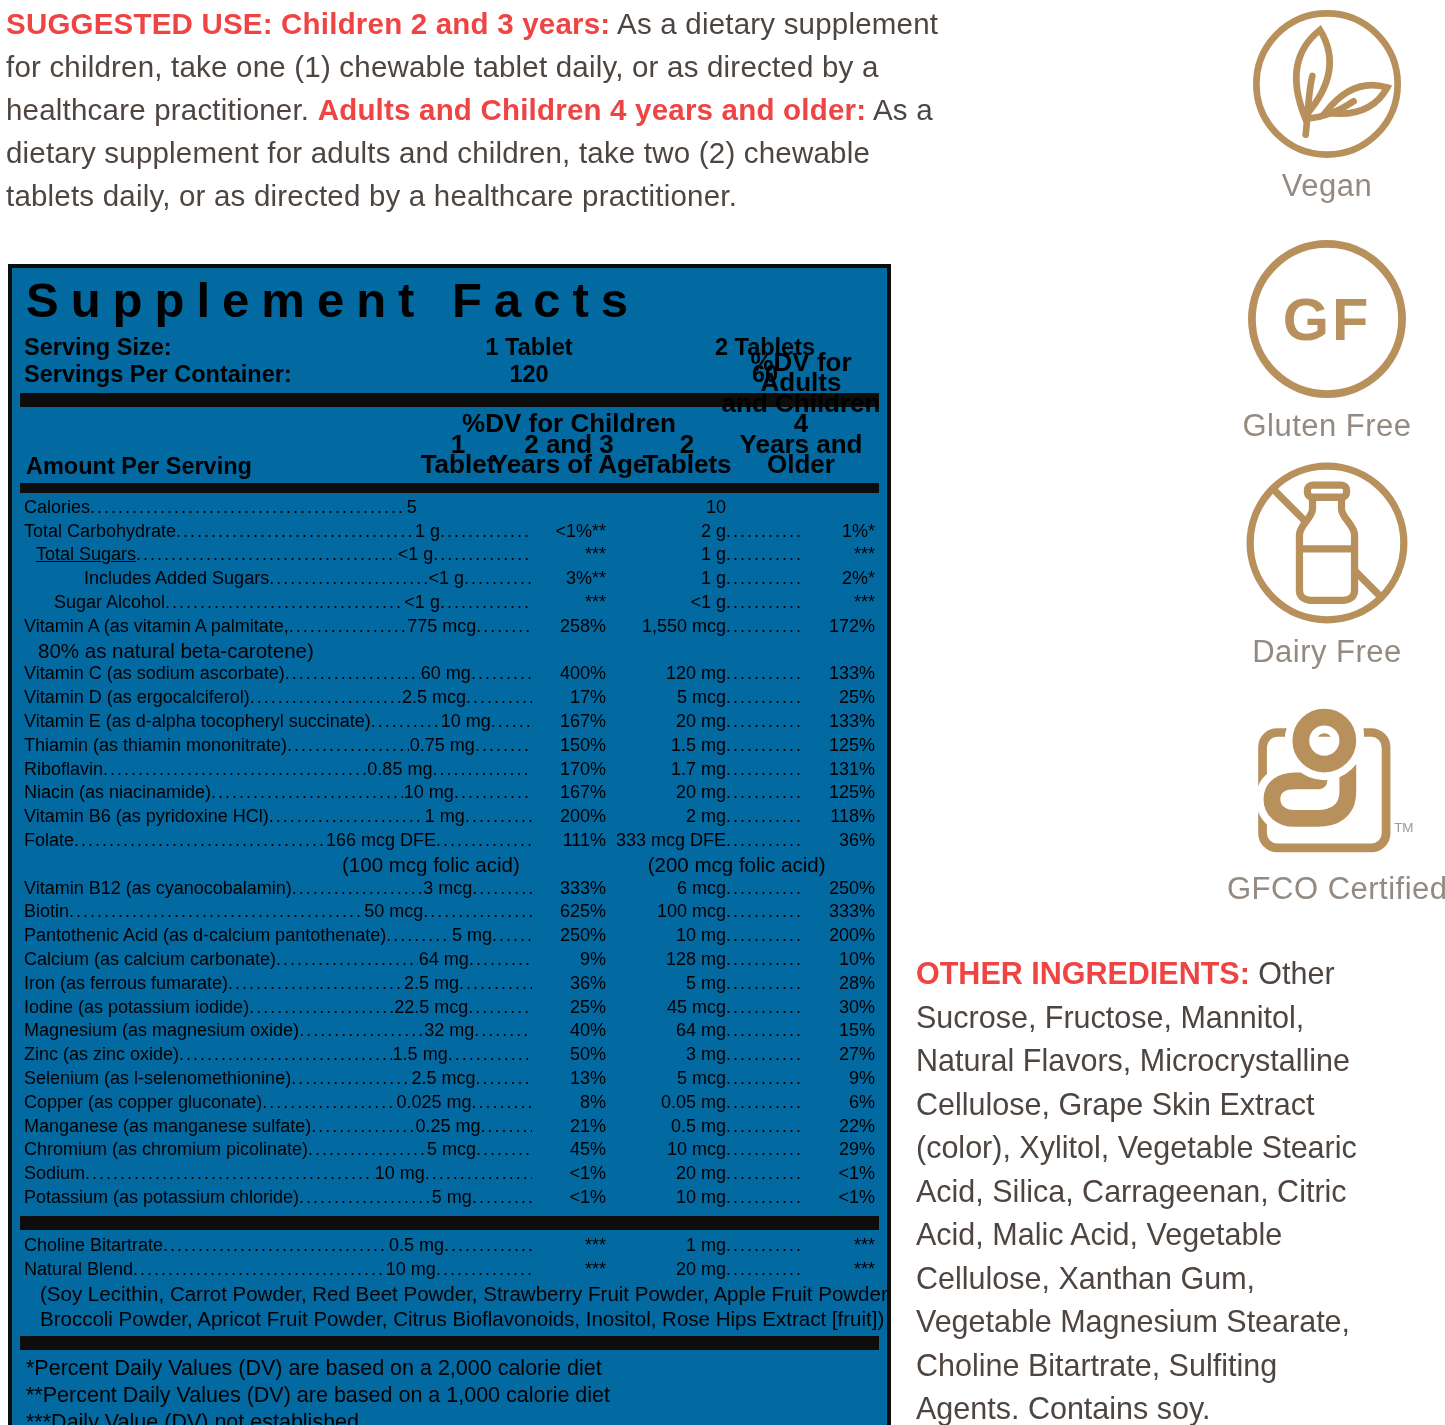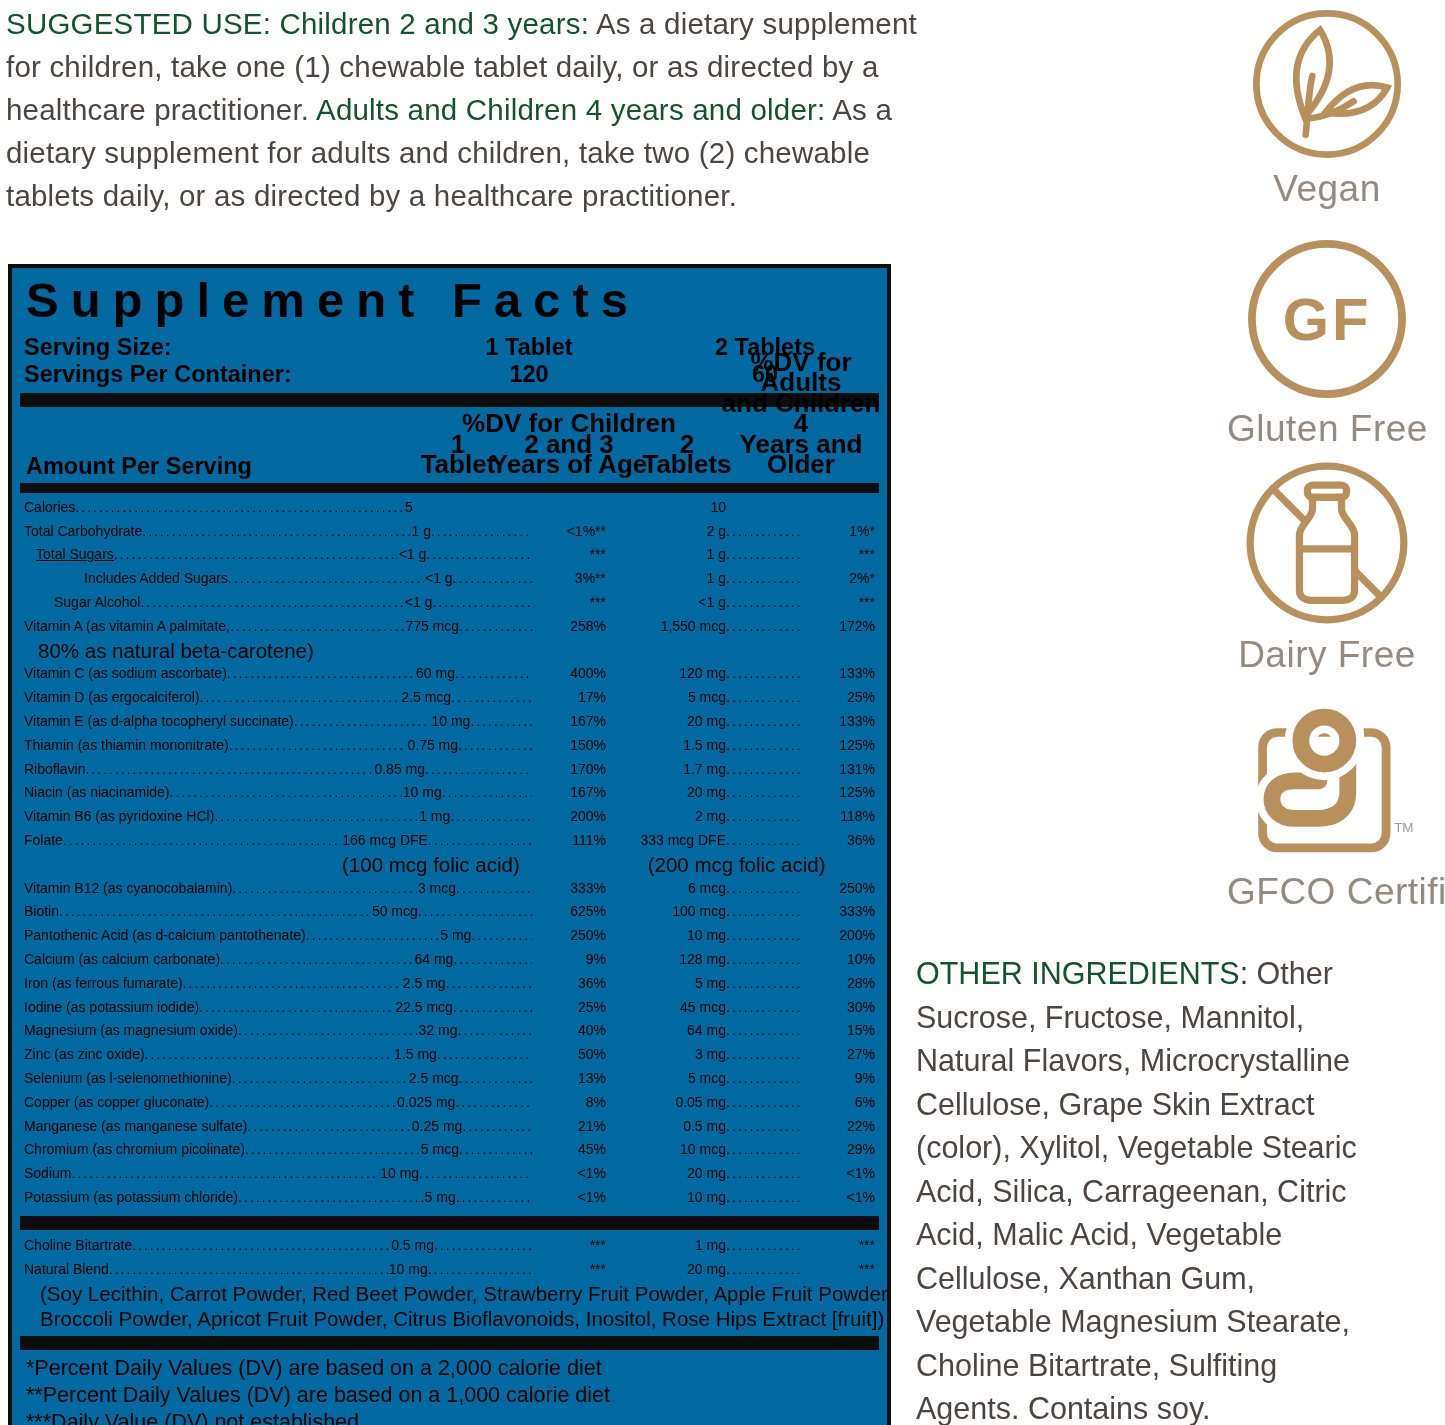"SUGGESTED USE:" .brown-b { color: #14532d -> #ef4444; font-weight: normal -> bold }
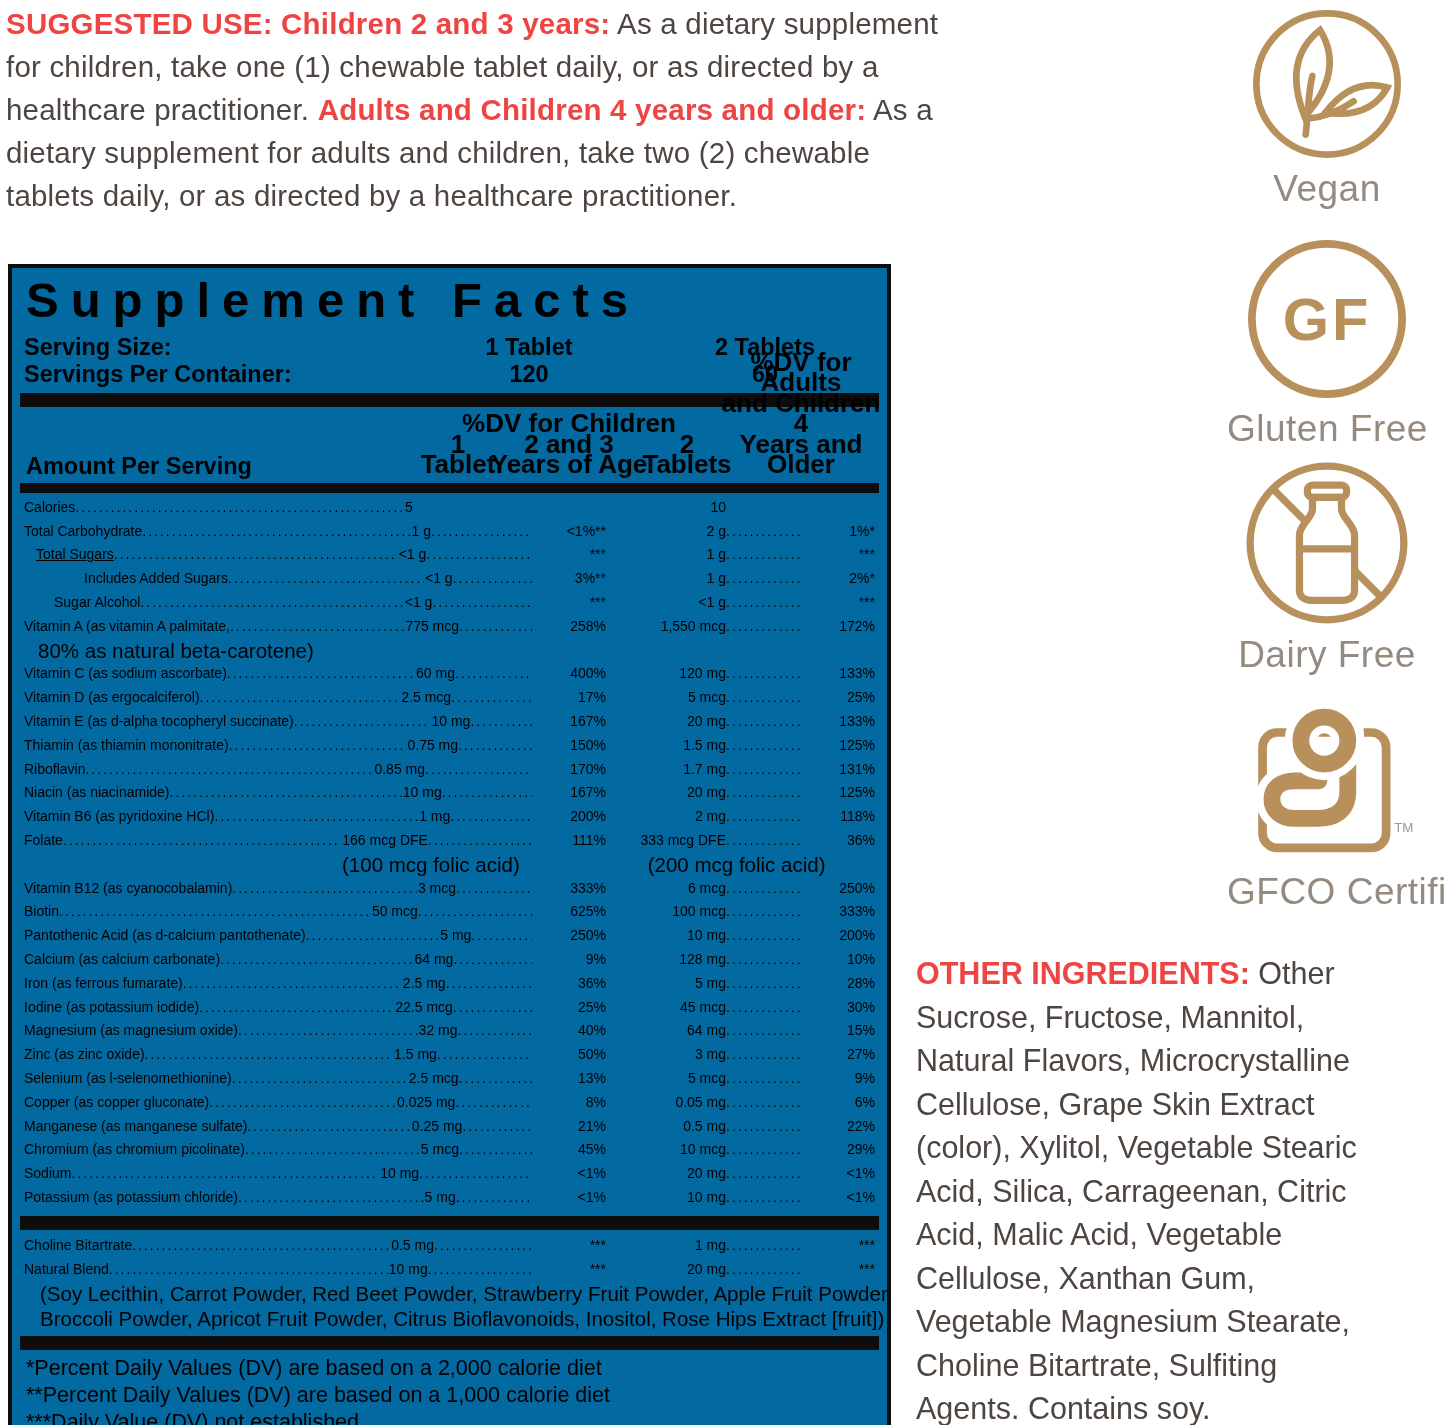"Vegan" .blabel { font-size: 37px -> 31px }
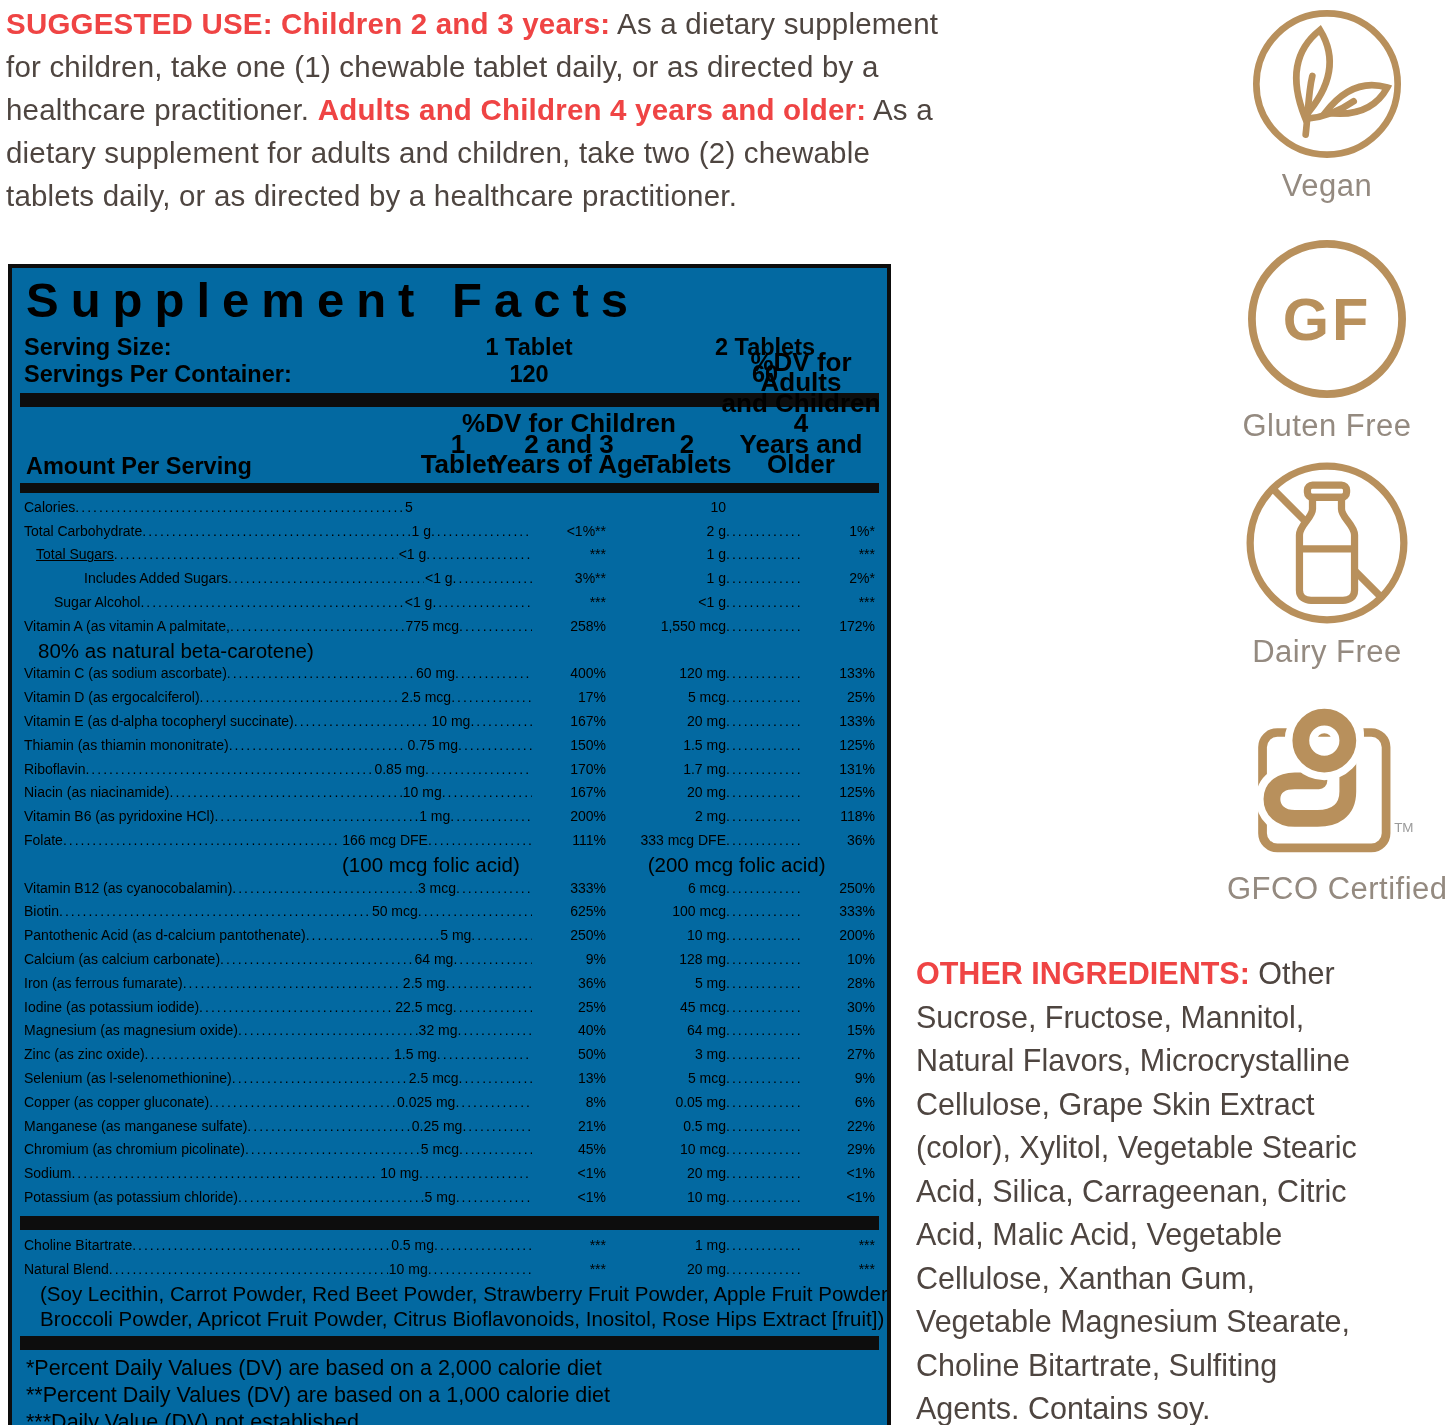"Calories" .nrow { font-size: 14px -> 18px }
